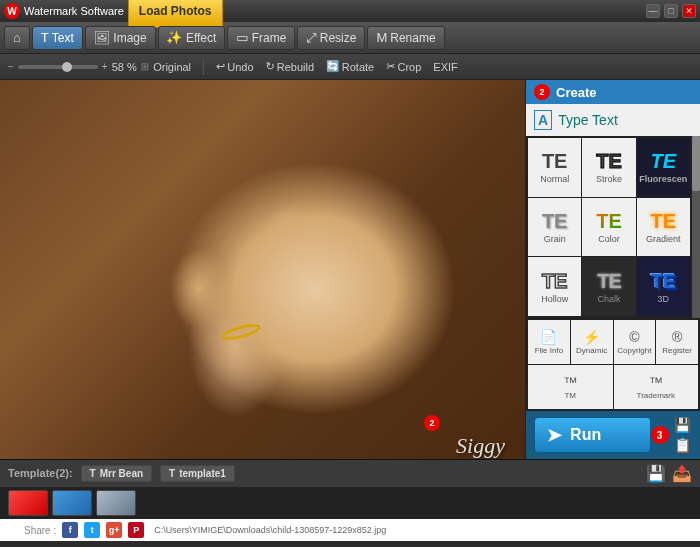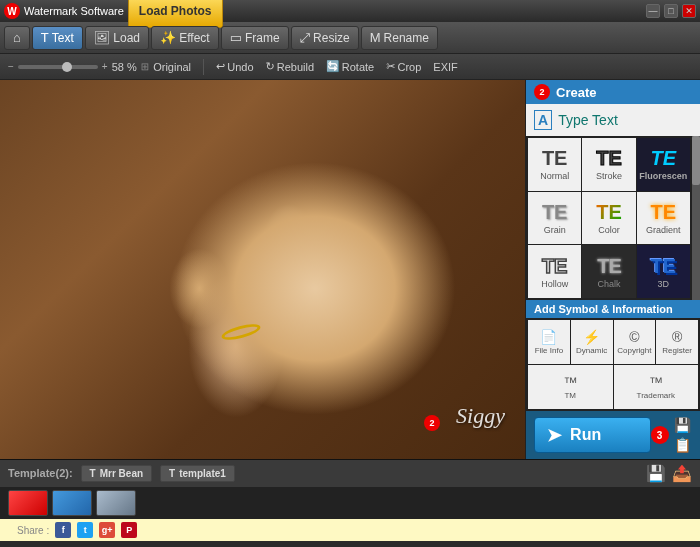"Load" span { text: Load -> Image }
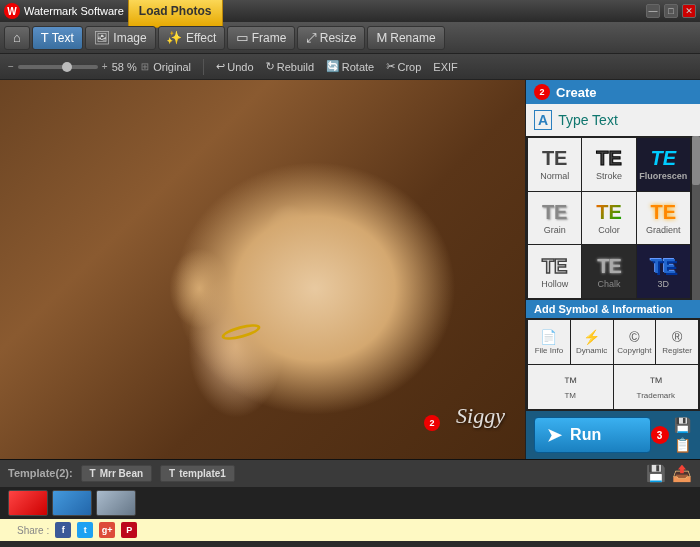"Add Symbol & Information" div { html: <div>Add Symbol &amp; Information</div> -> none }
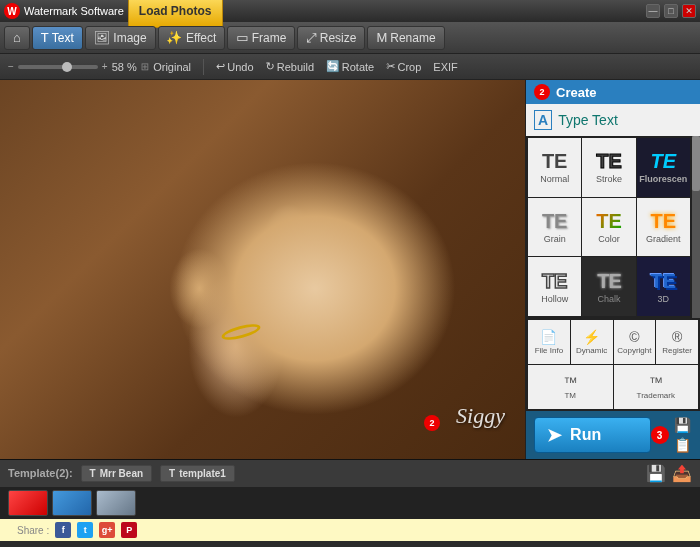"Siggy" #siggy { bottom: 30px -> 0 }
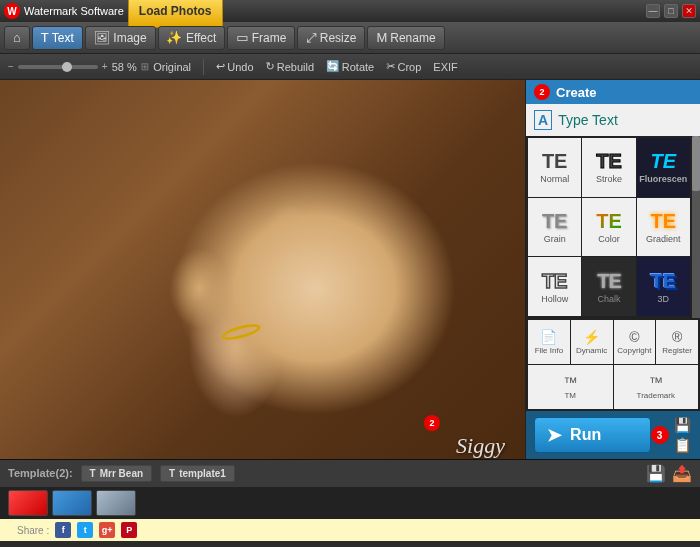"Share :" #share-bar { background: #fef9c3 -> #ffffff; padding: 0 17px -> 0 24px }
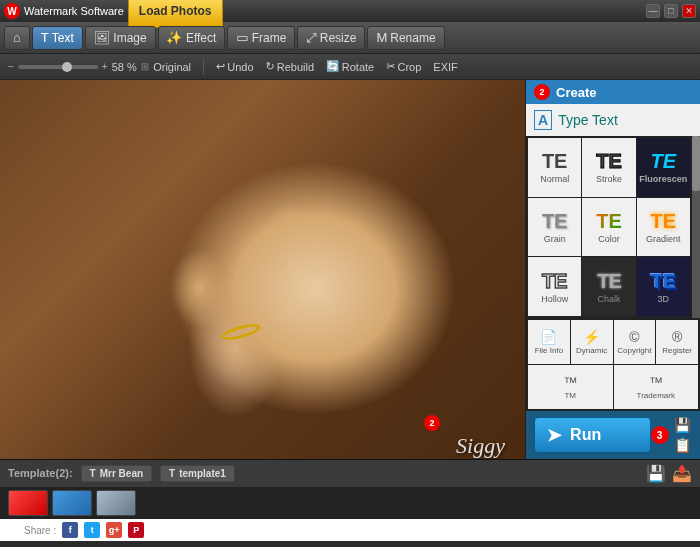"C:\Users\YIMIGE\Downloads\child-1308597-" span { html: none -> <span>C:\Users\YIMIGE\Downloads\child-1308597-1229x852.jpg</span> }
